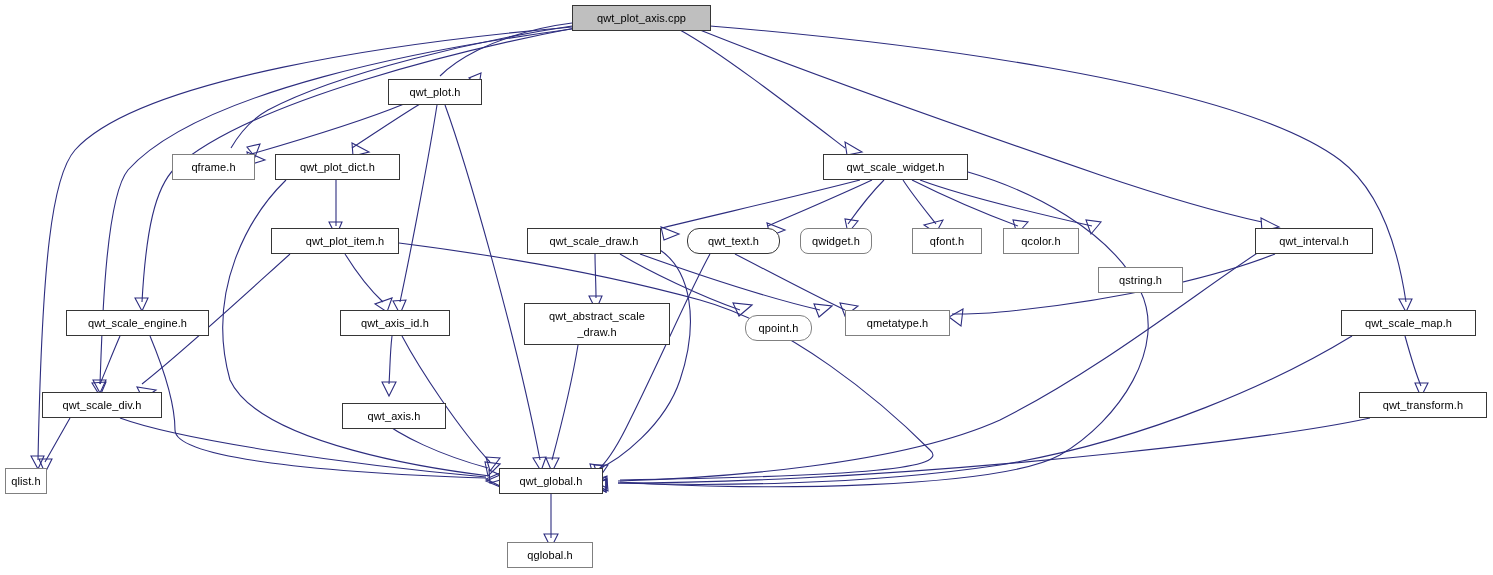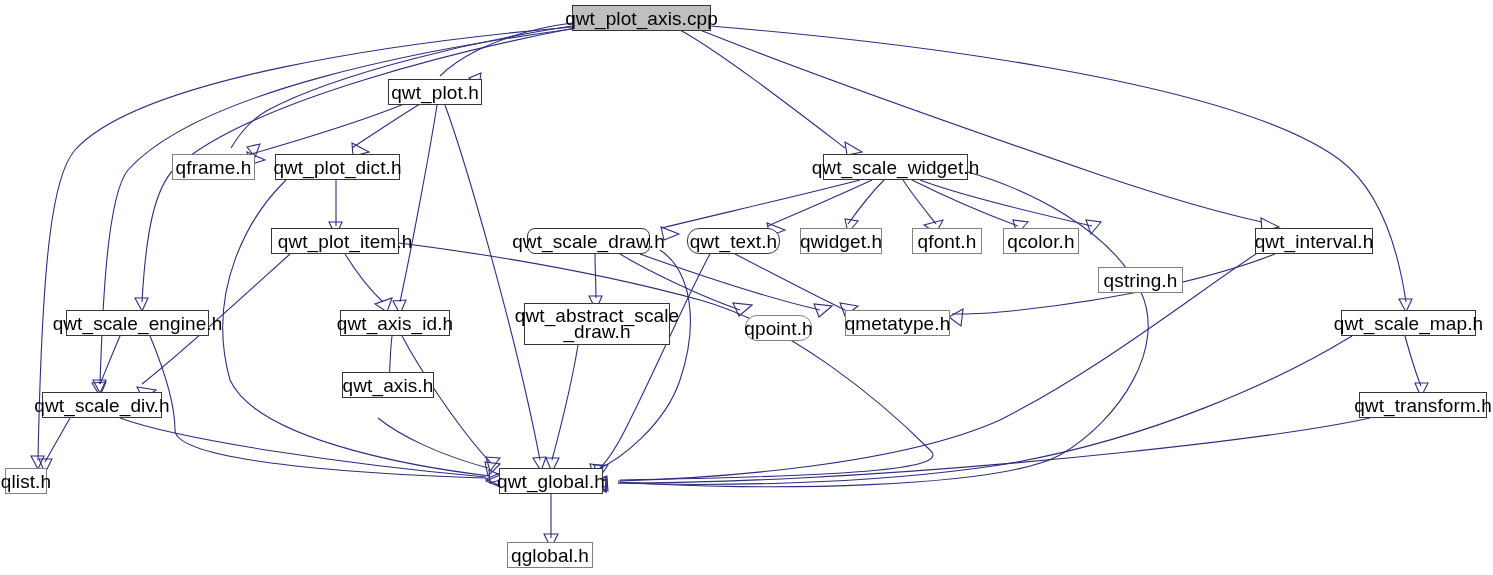"qwt_plot_axis.cpp" .node { font-size: 19px -> 11px }
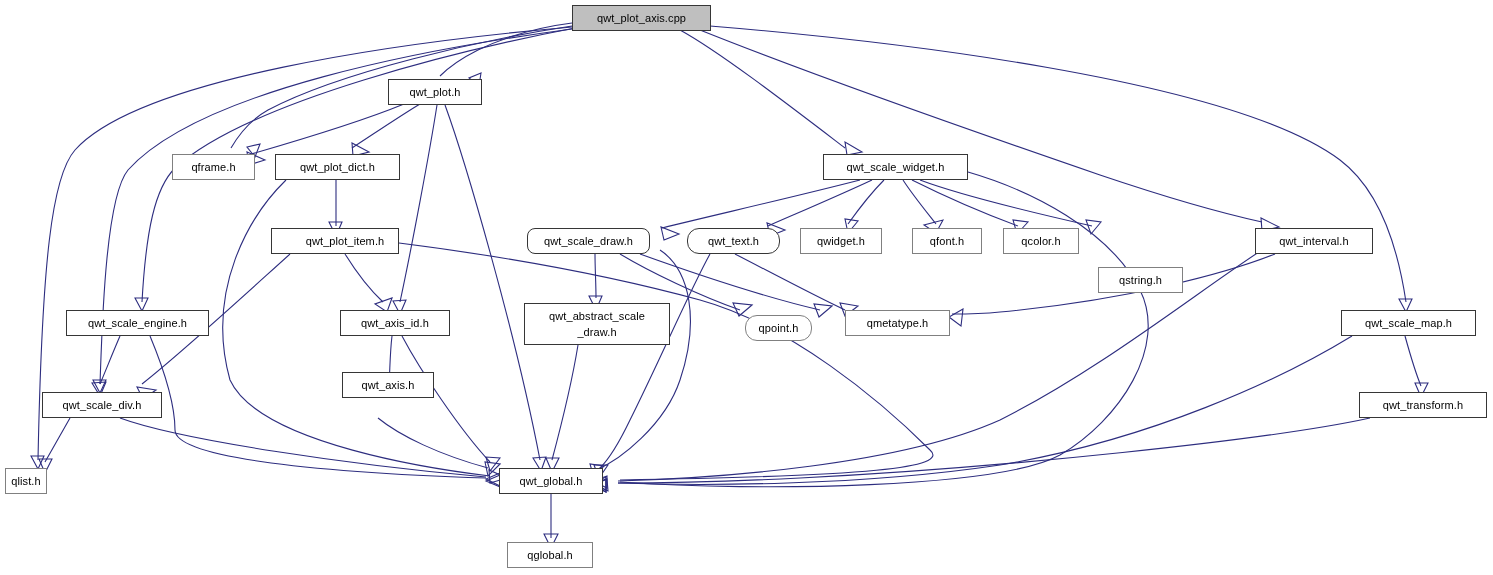"qwt_scale_draw.h" div.node { border-radius: 8px -> none; width: 123px -> 134px }
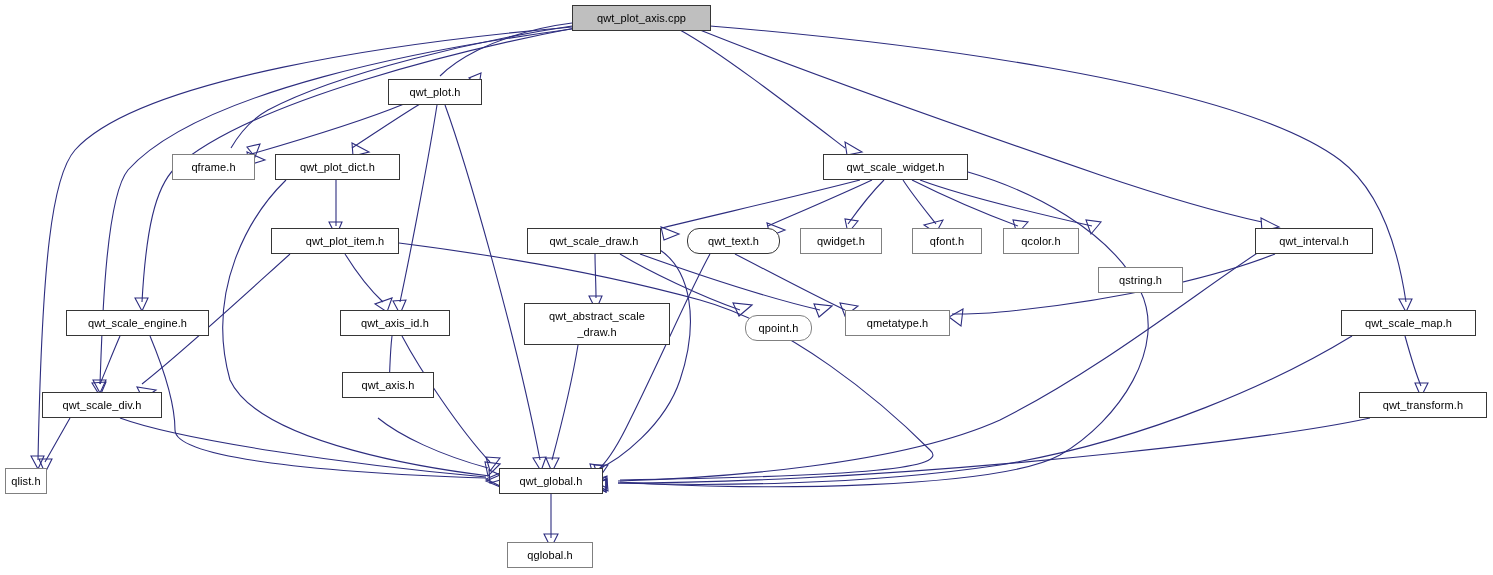"qwidget.h" div.node { border-radius: none -> 8px; width: 82px -> 72px }
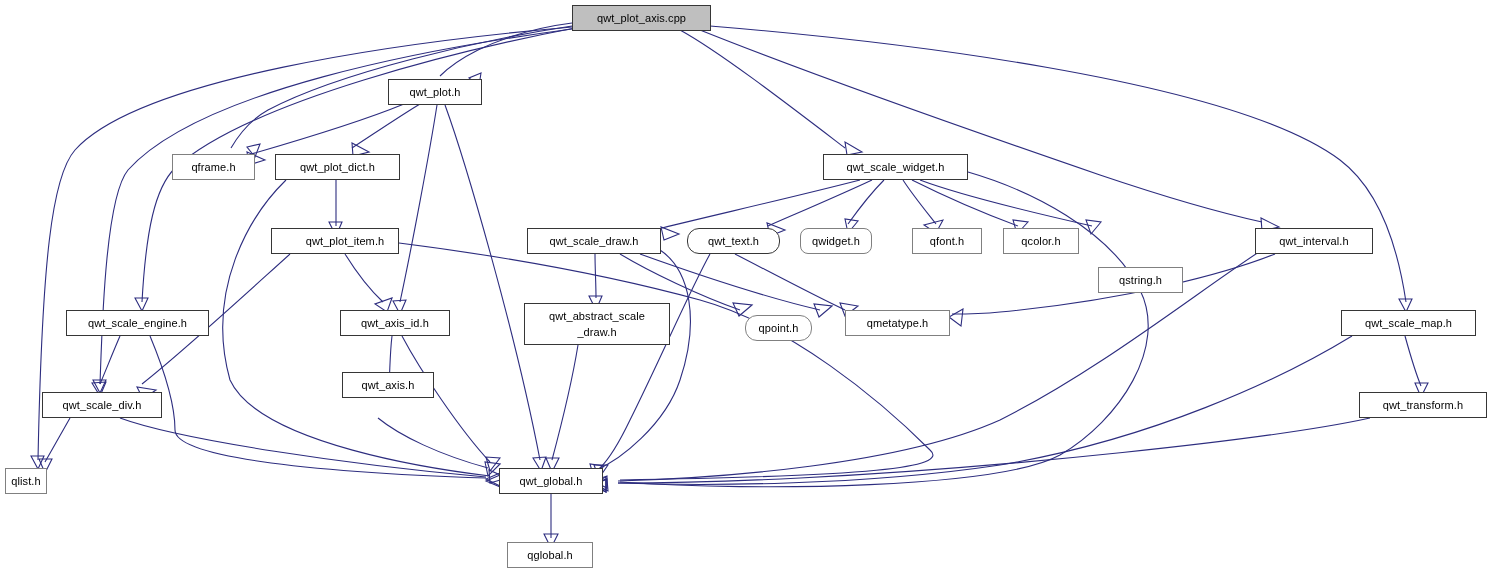"qwt_axis.h" div.node { top: 372px -> 403px; width: 92px -> 104px }
